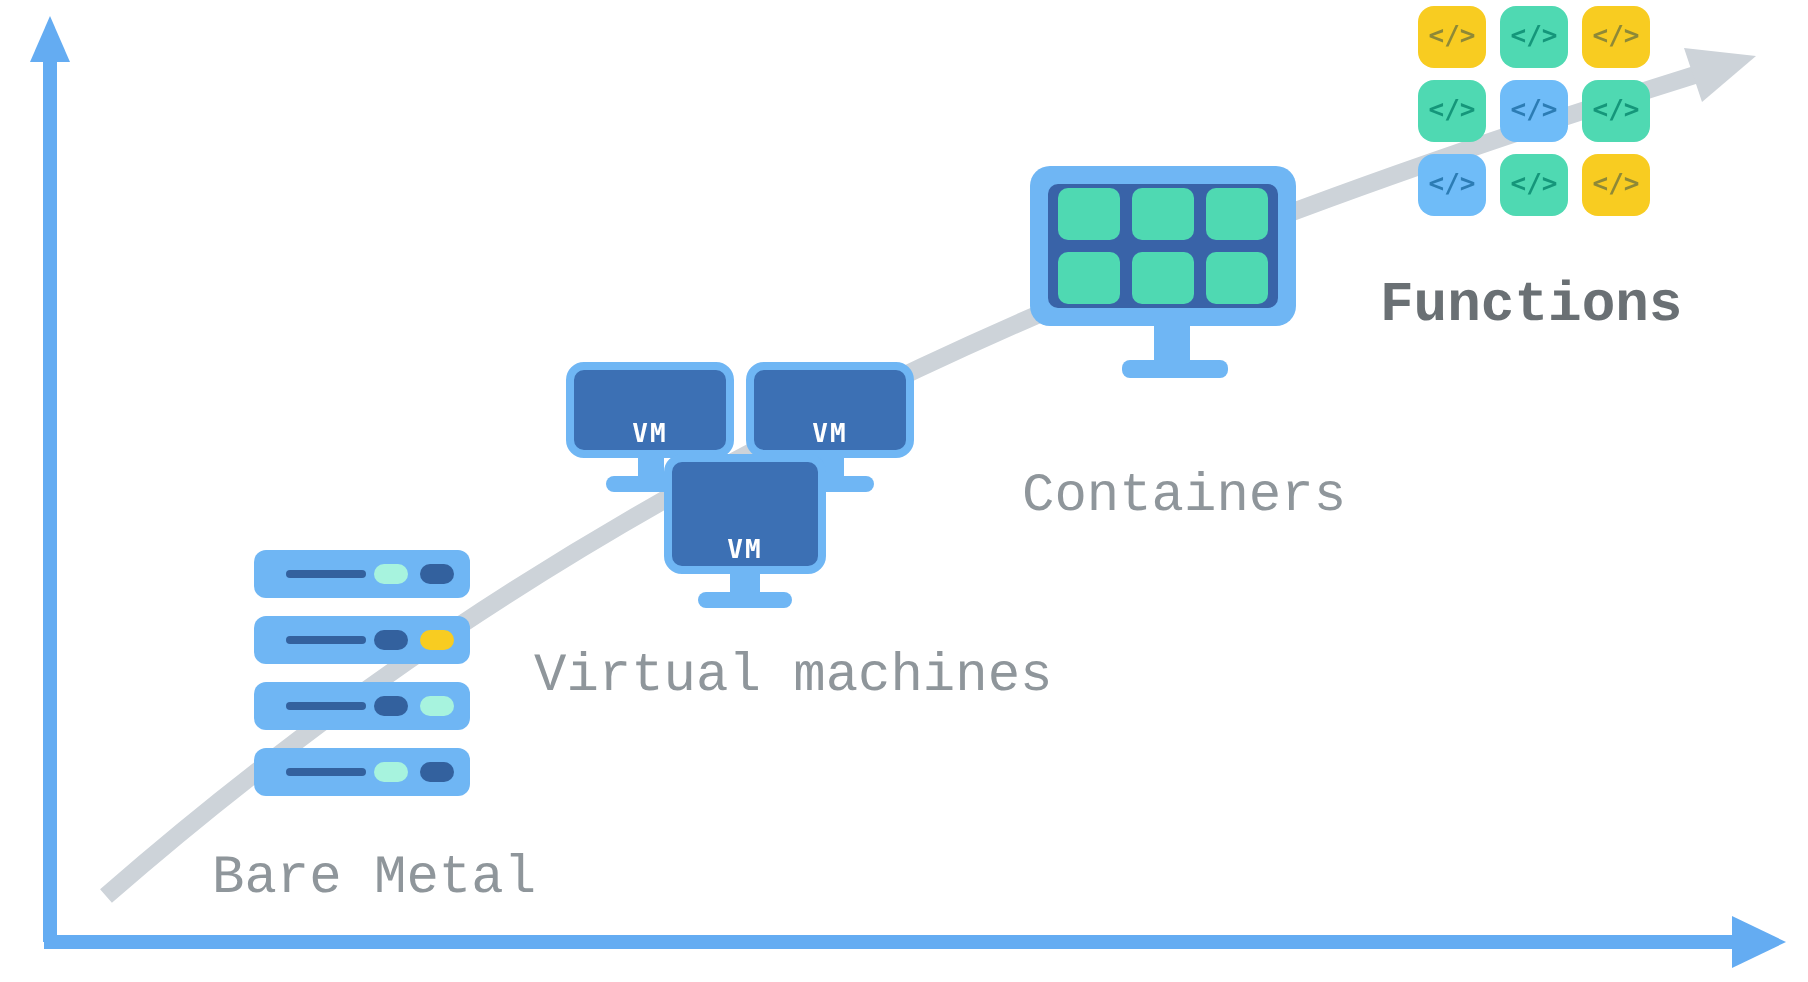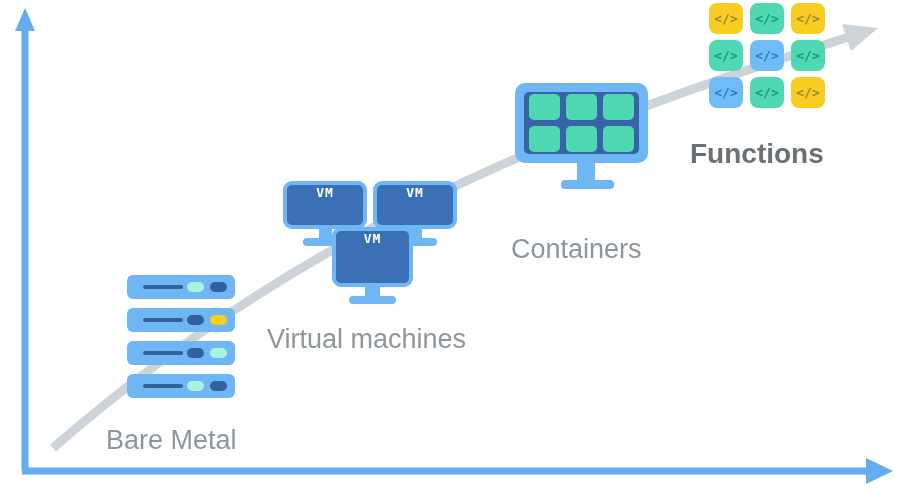"Functions" .stage-label { font-family: none -> Liberation Mono, monospace }
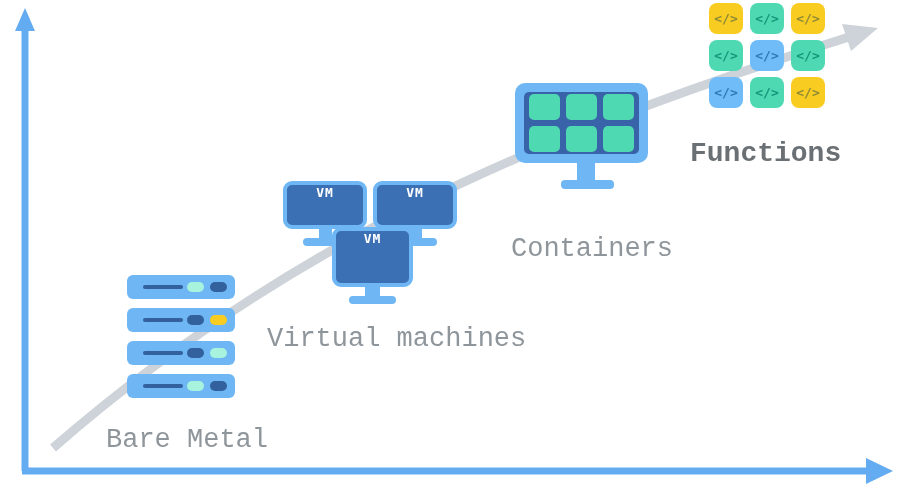"VM" .monitor { align-items: flex-start -> flex-end }
